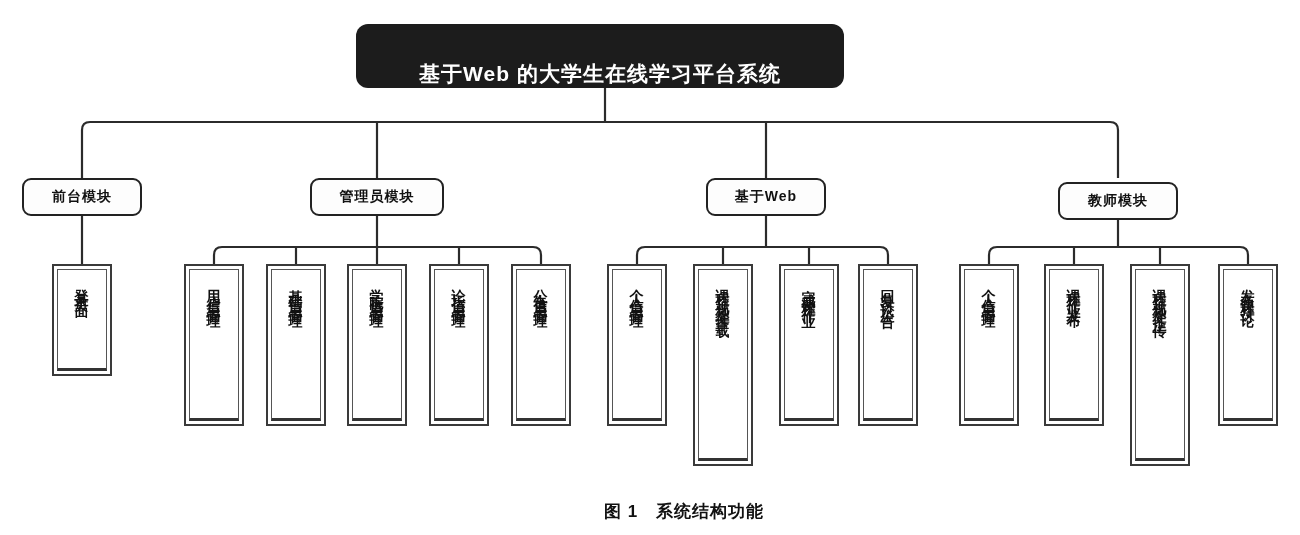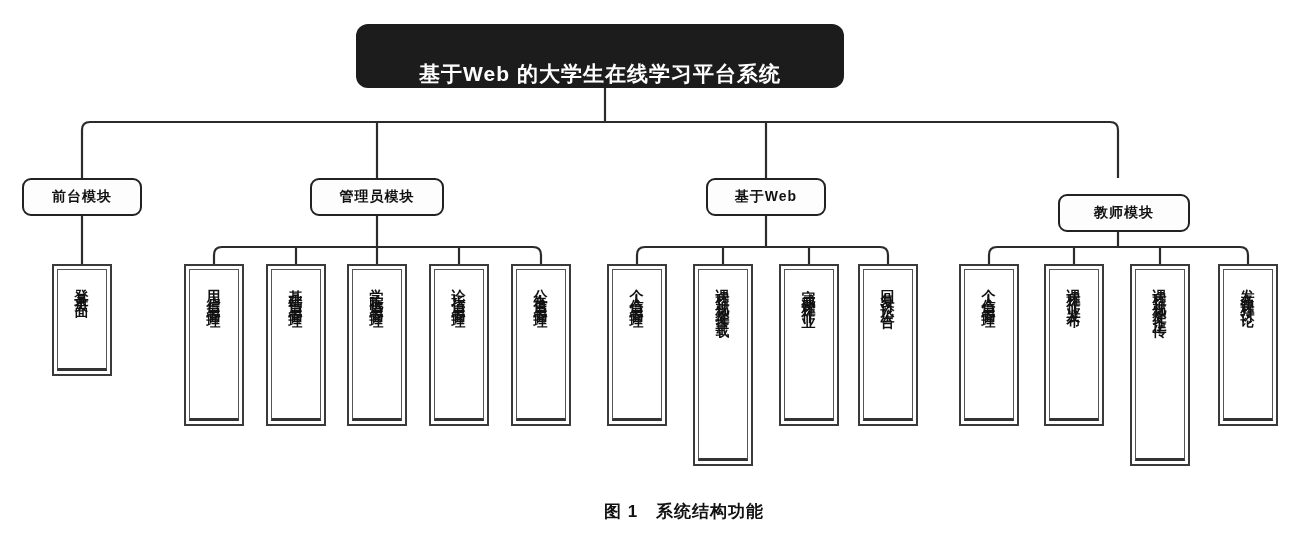"教师模块" div.module-node { top: 194px -> 182px; width: 132px -> 120px }
